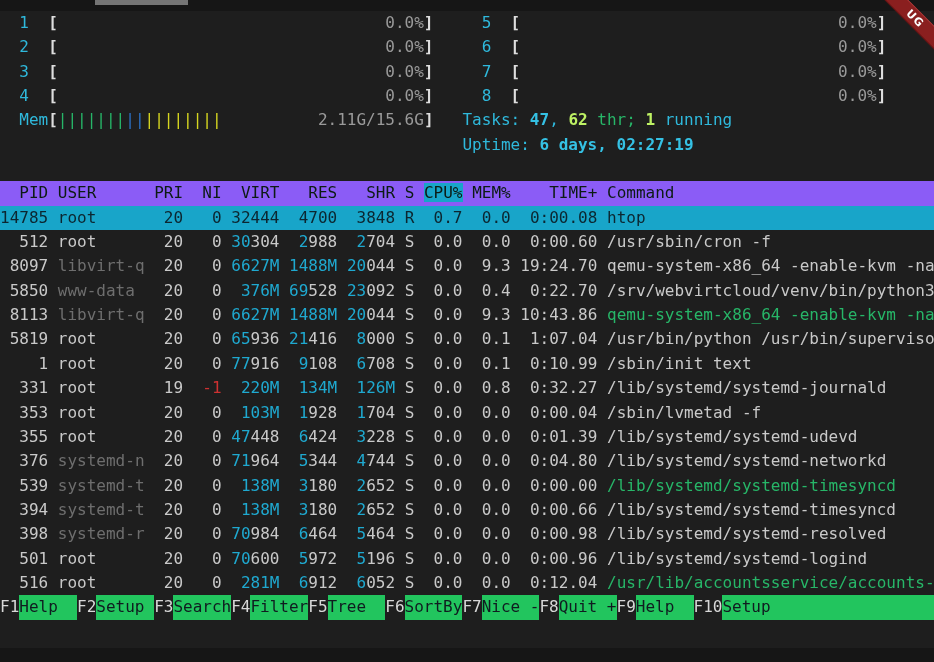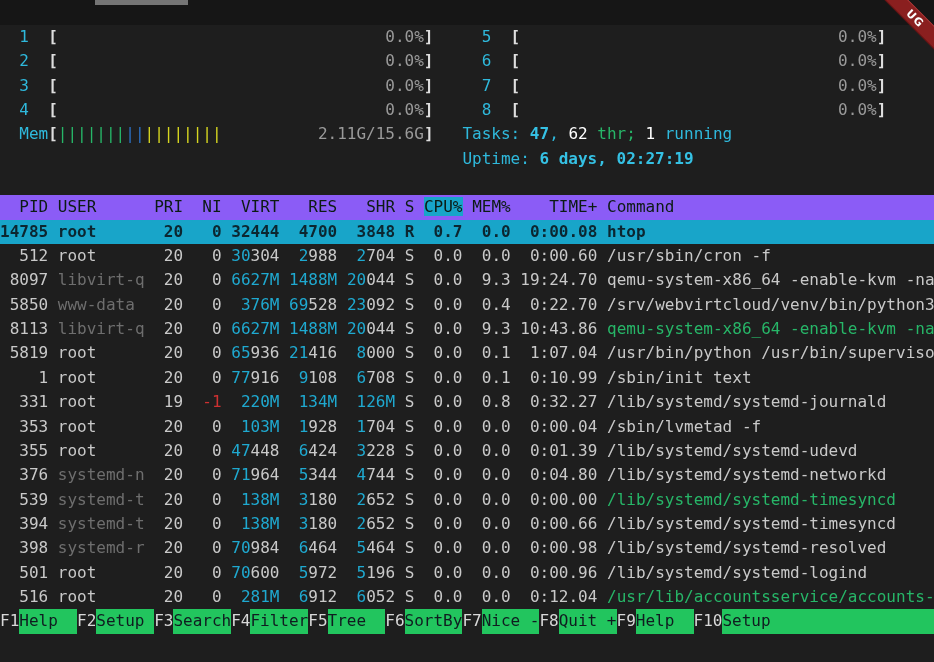"1 [ 0.0%] 5 [" #screen { top: 25px -> 11px }
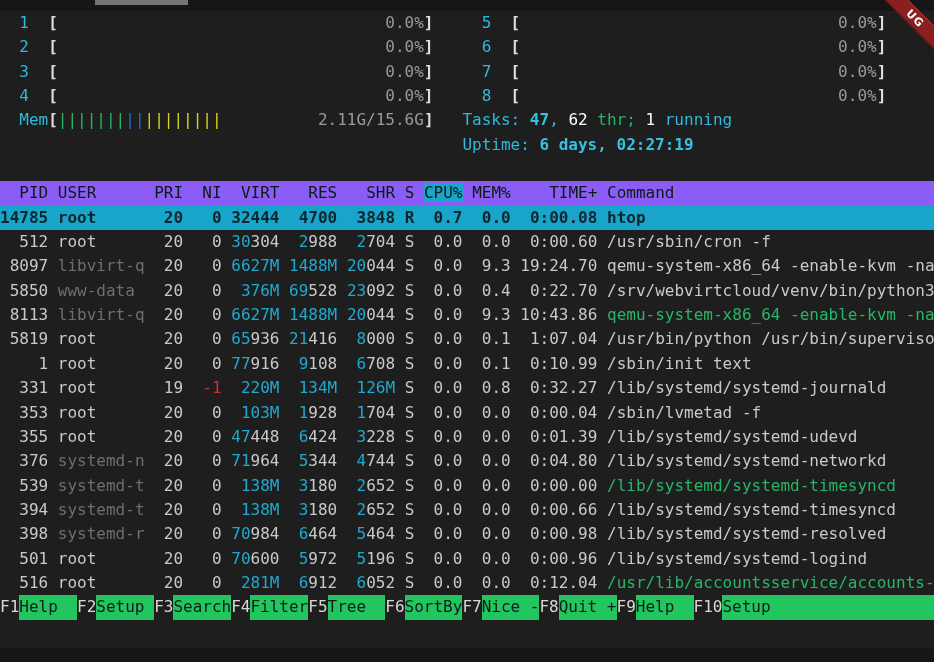"62" .gnb { color: #ffffff -> #bef264; font-weight: normal -> bold }
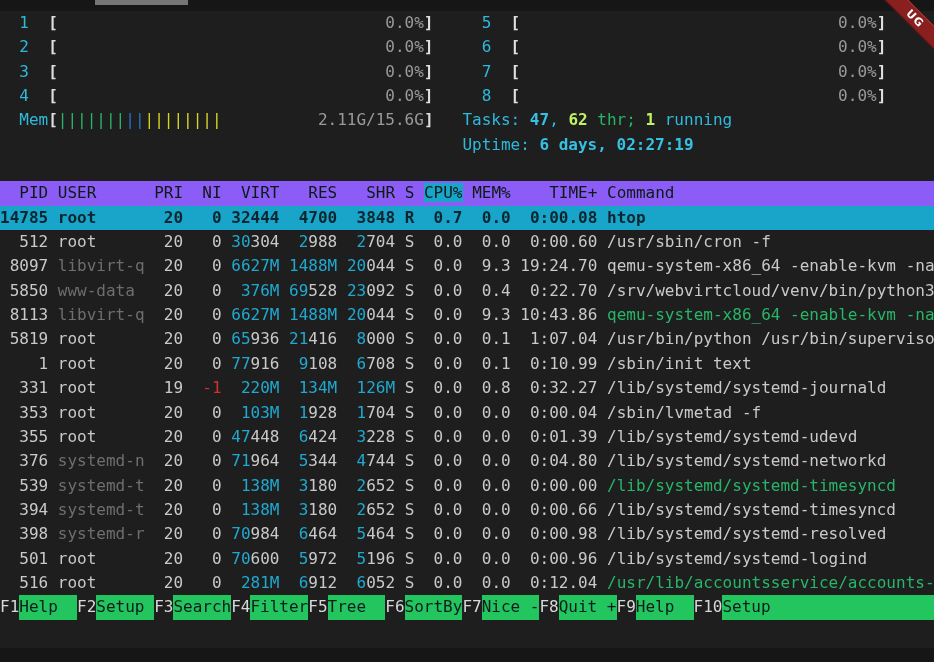"14785" .sel span { font-weight: bold -> normal }
